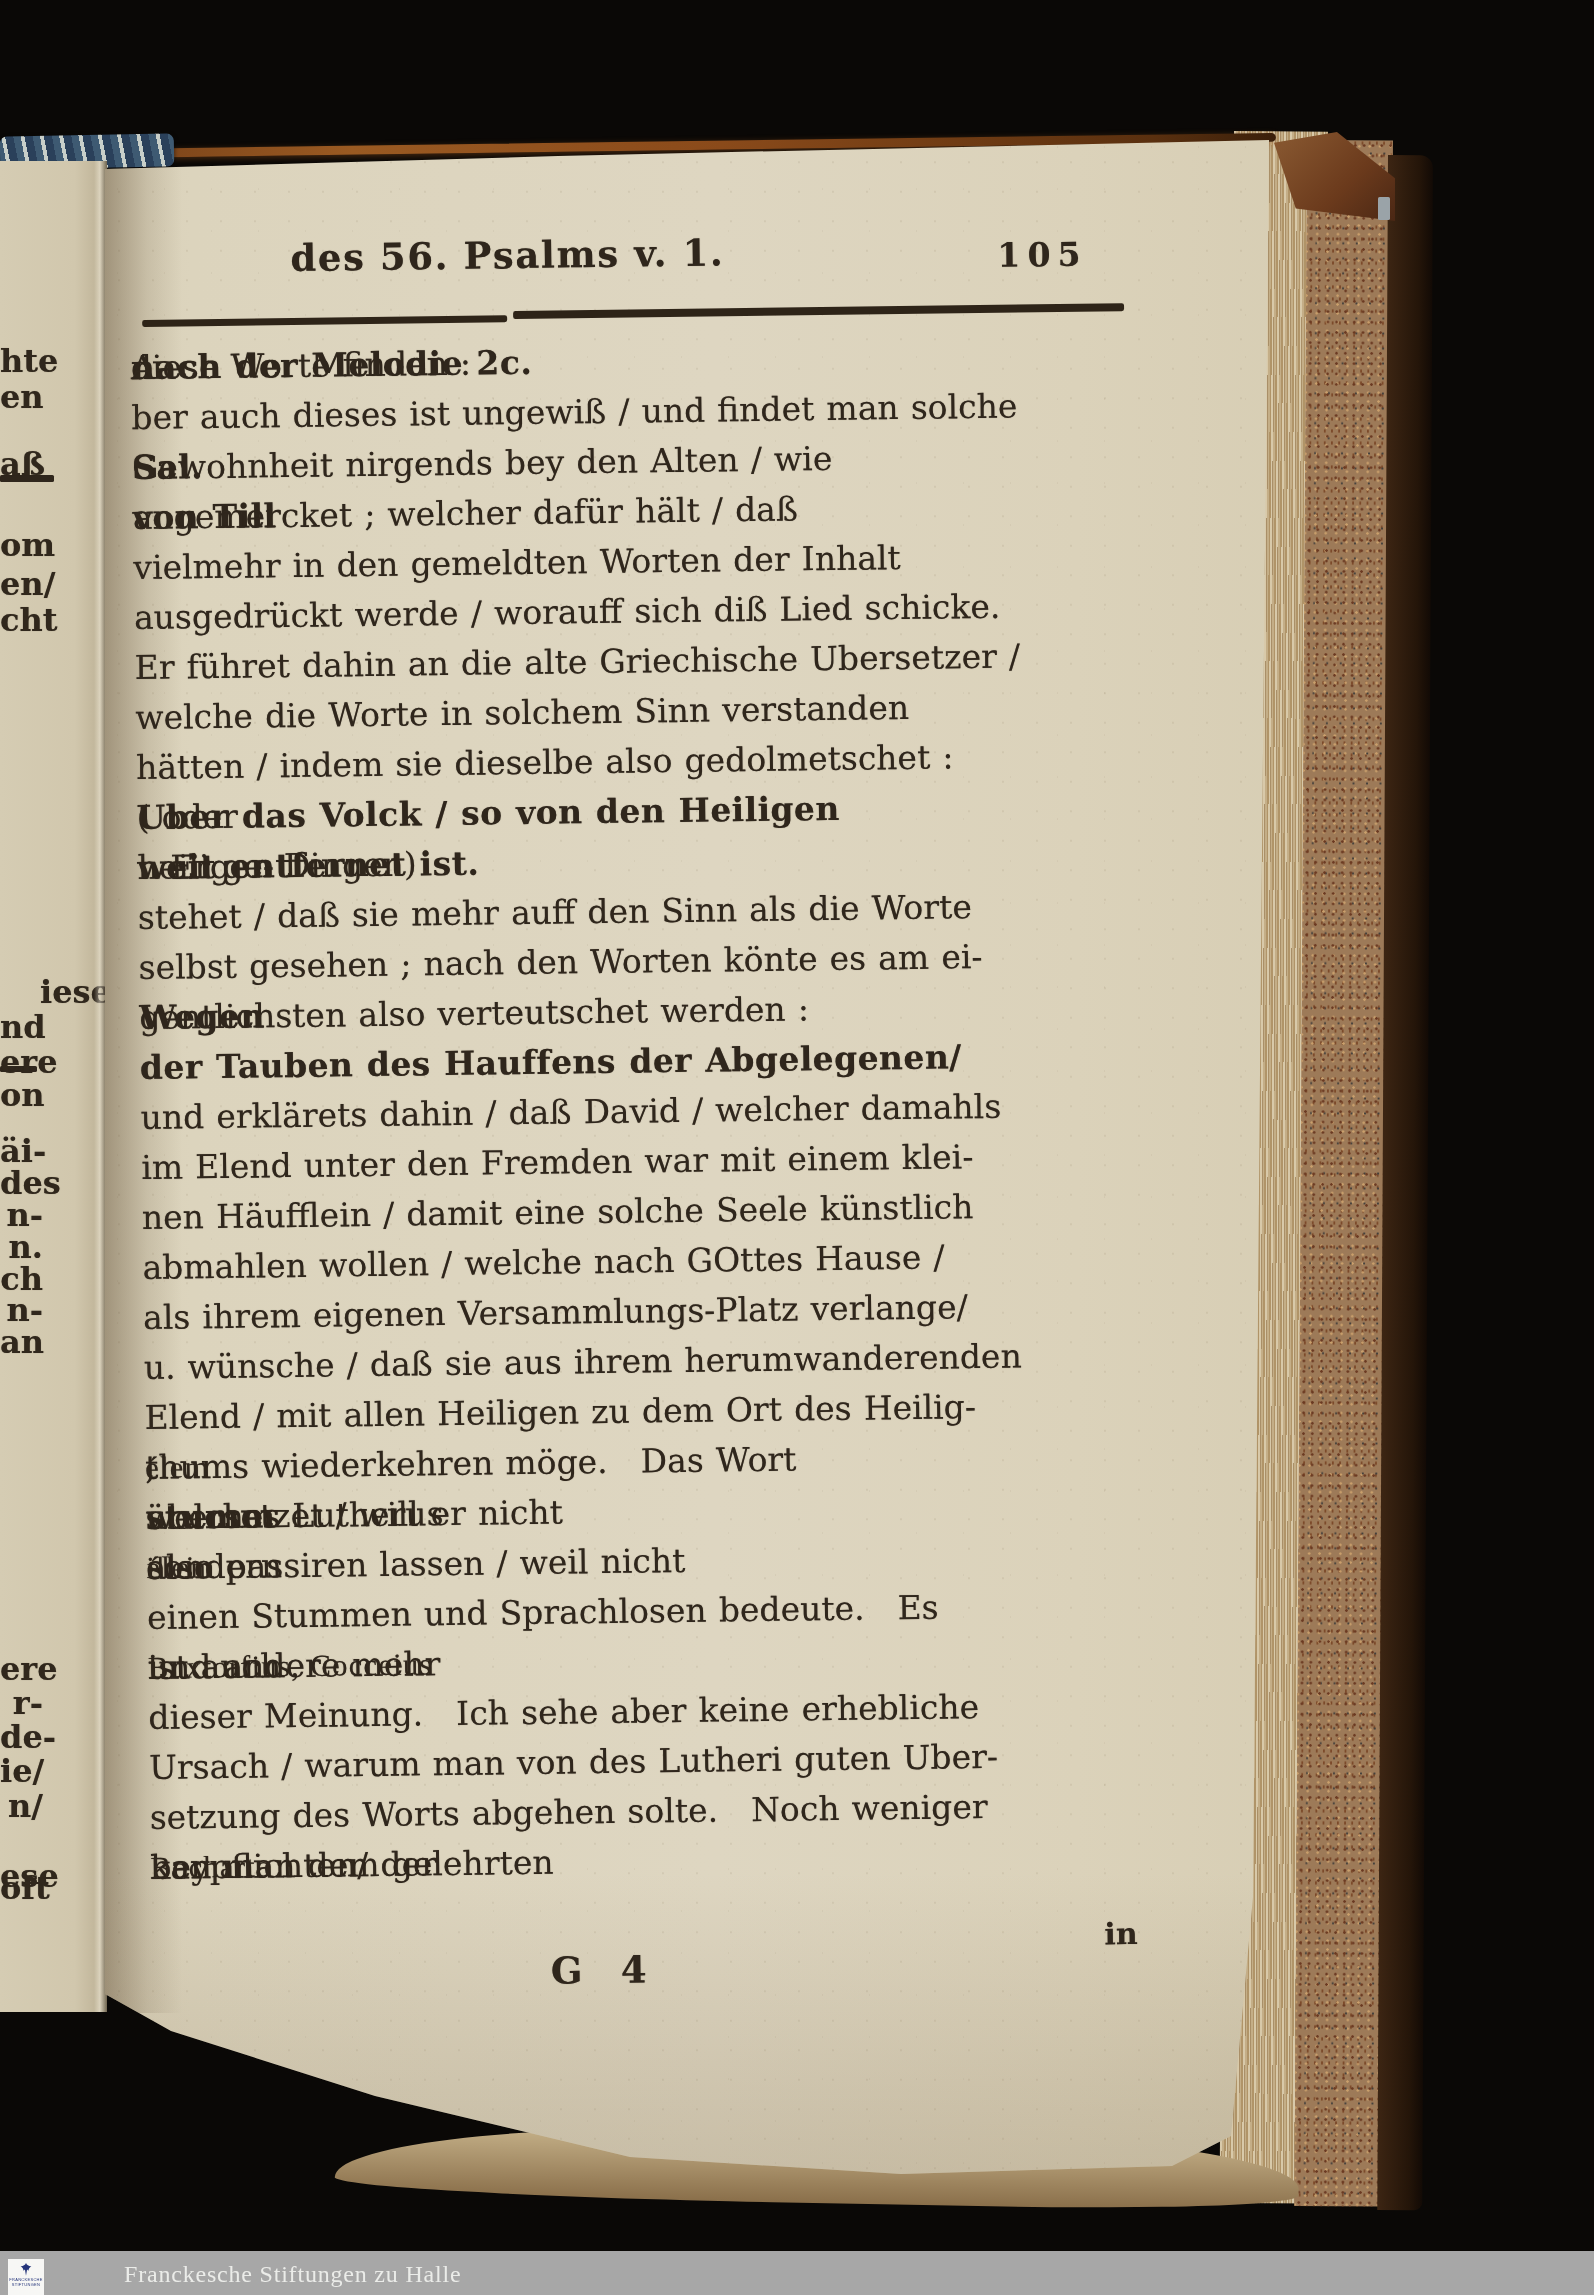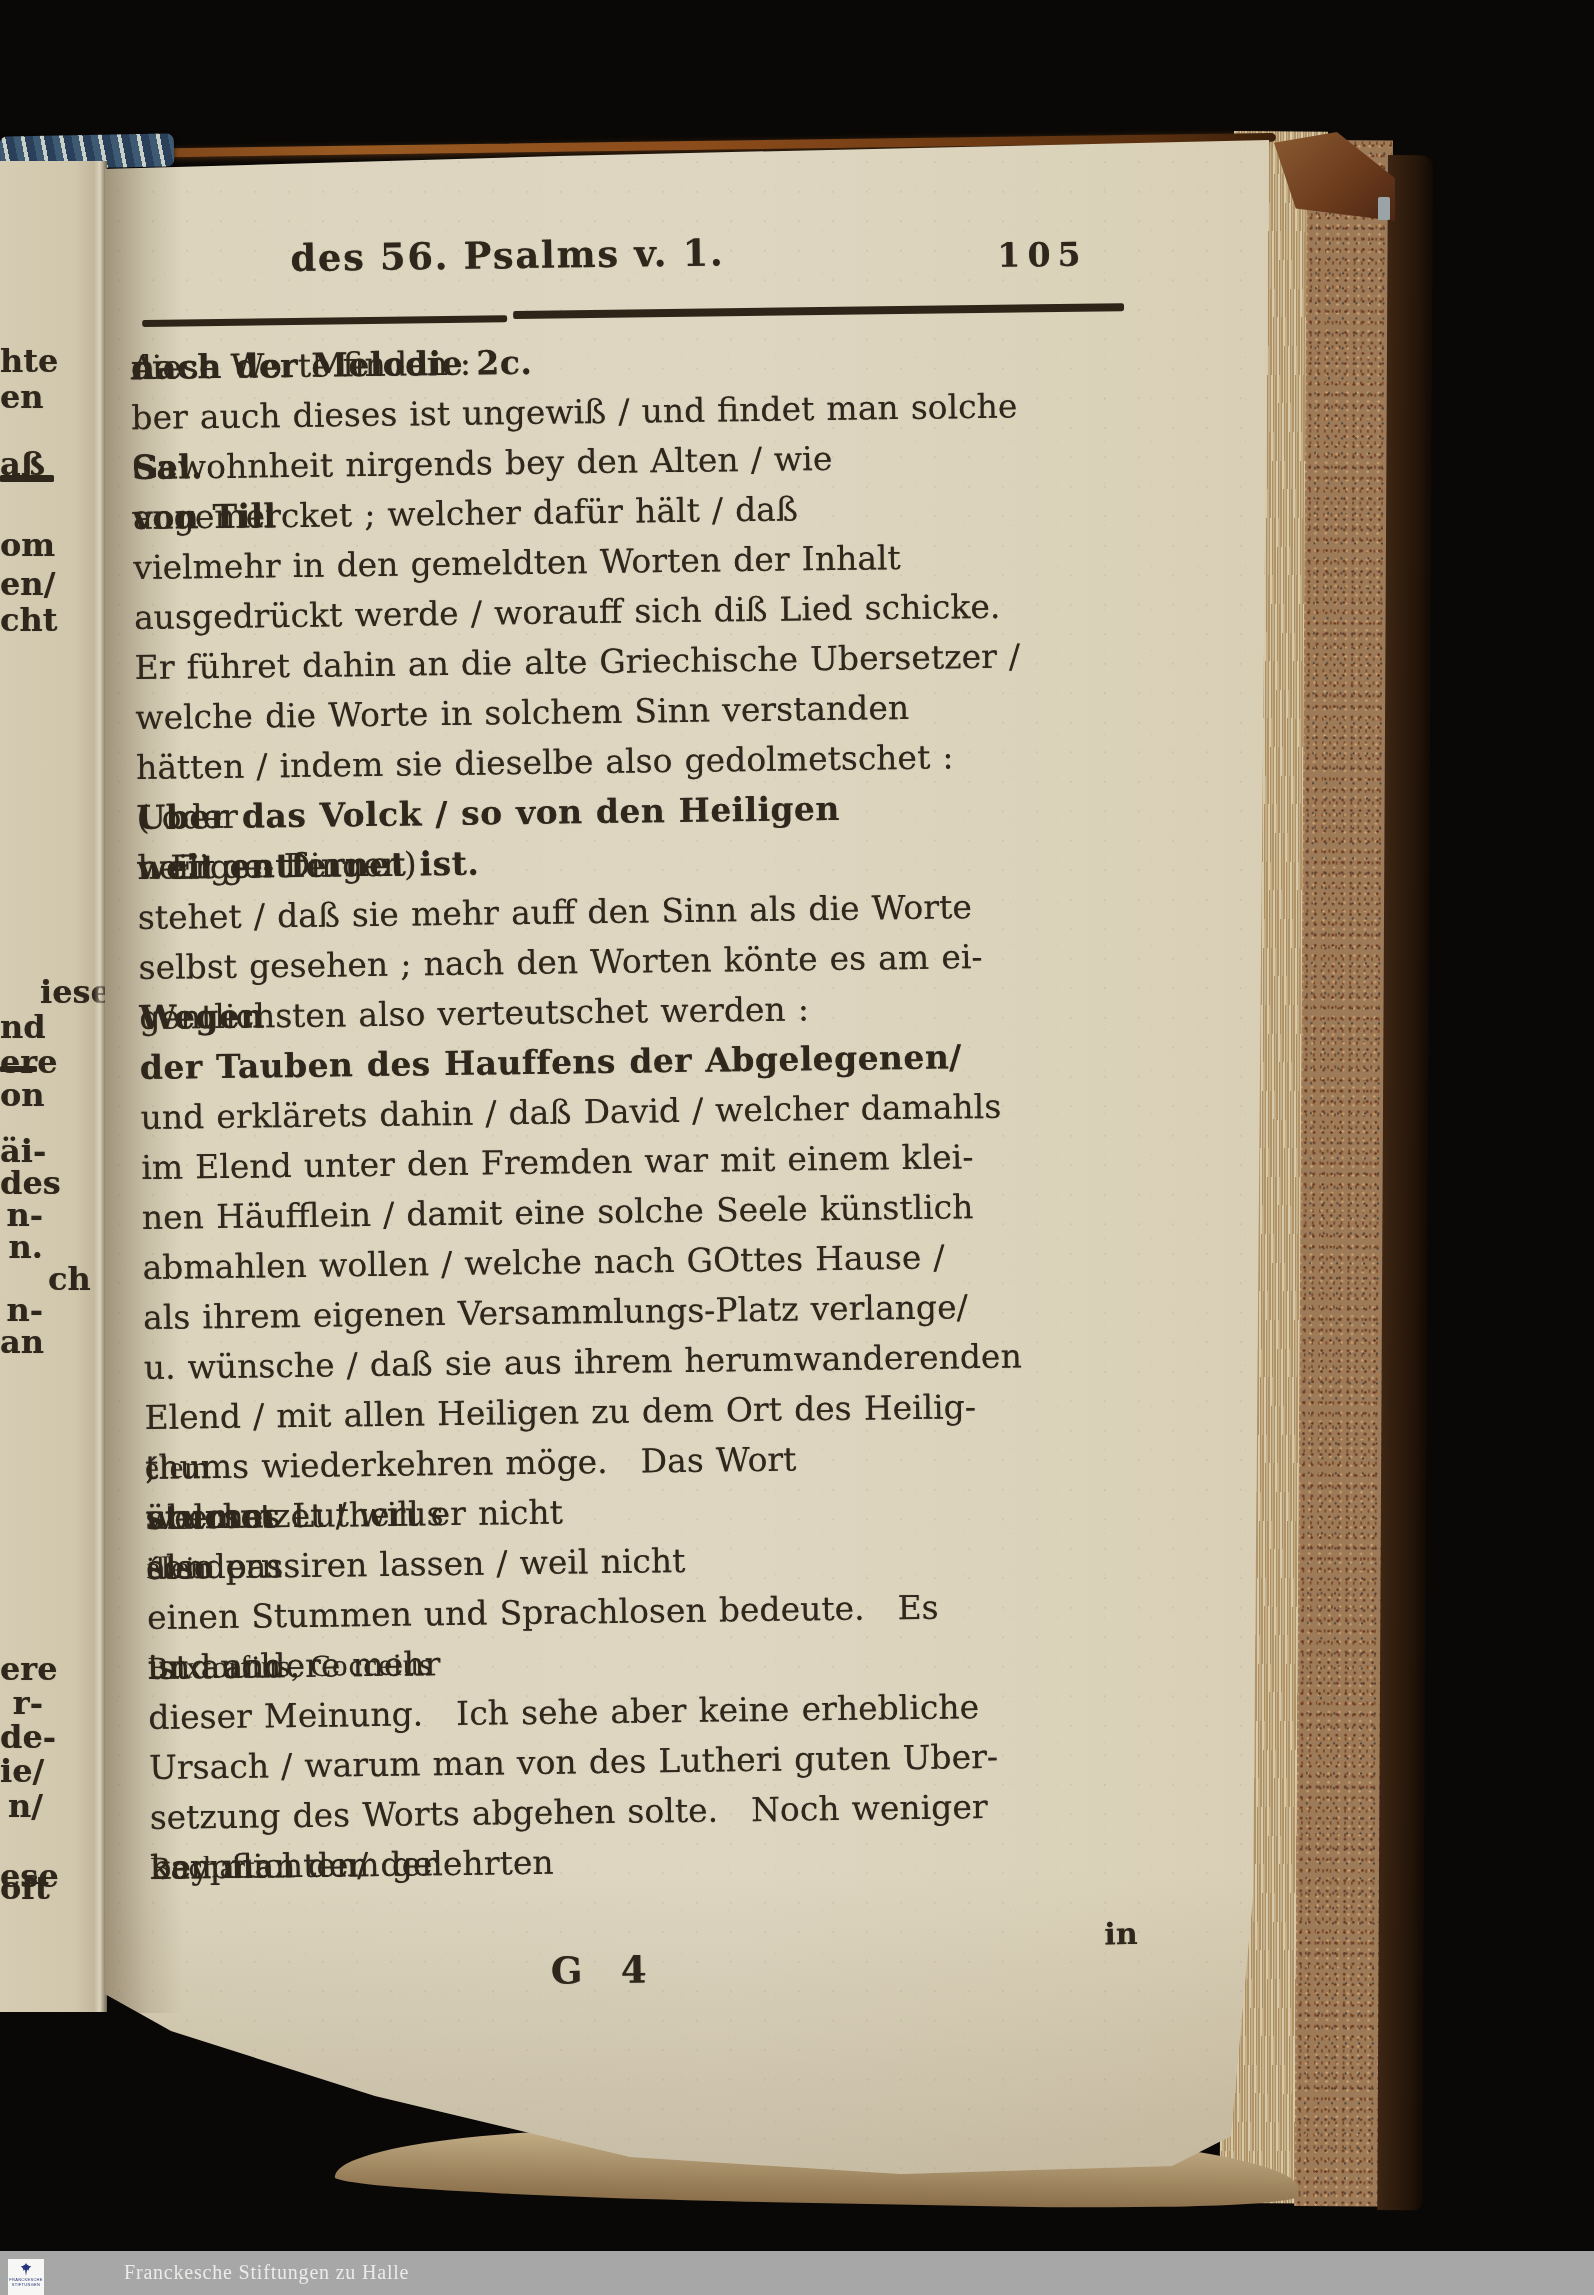"ch" div.lp-frag { padding-left: 48px -> none }
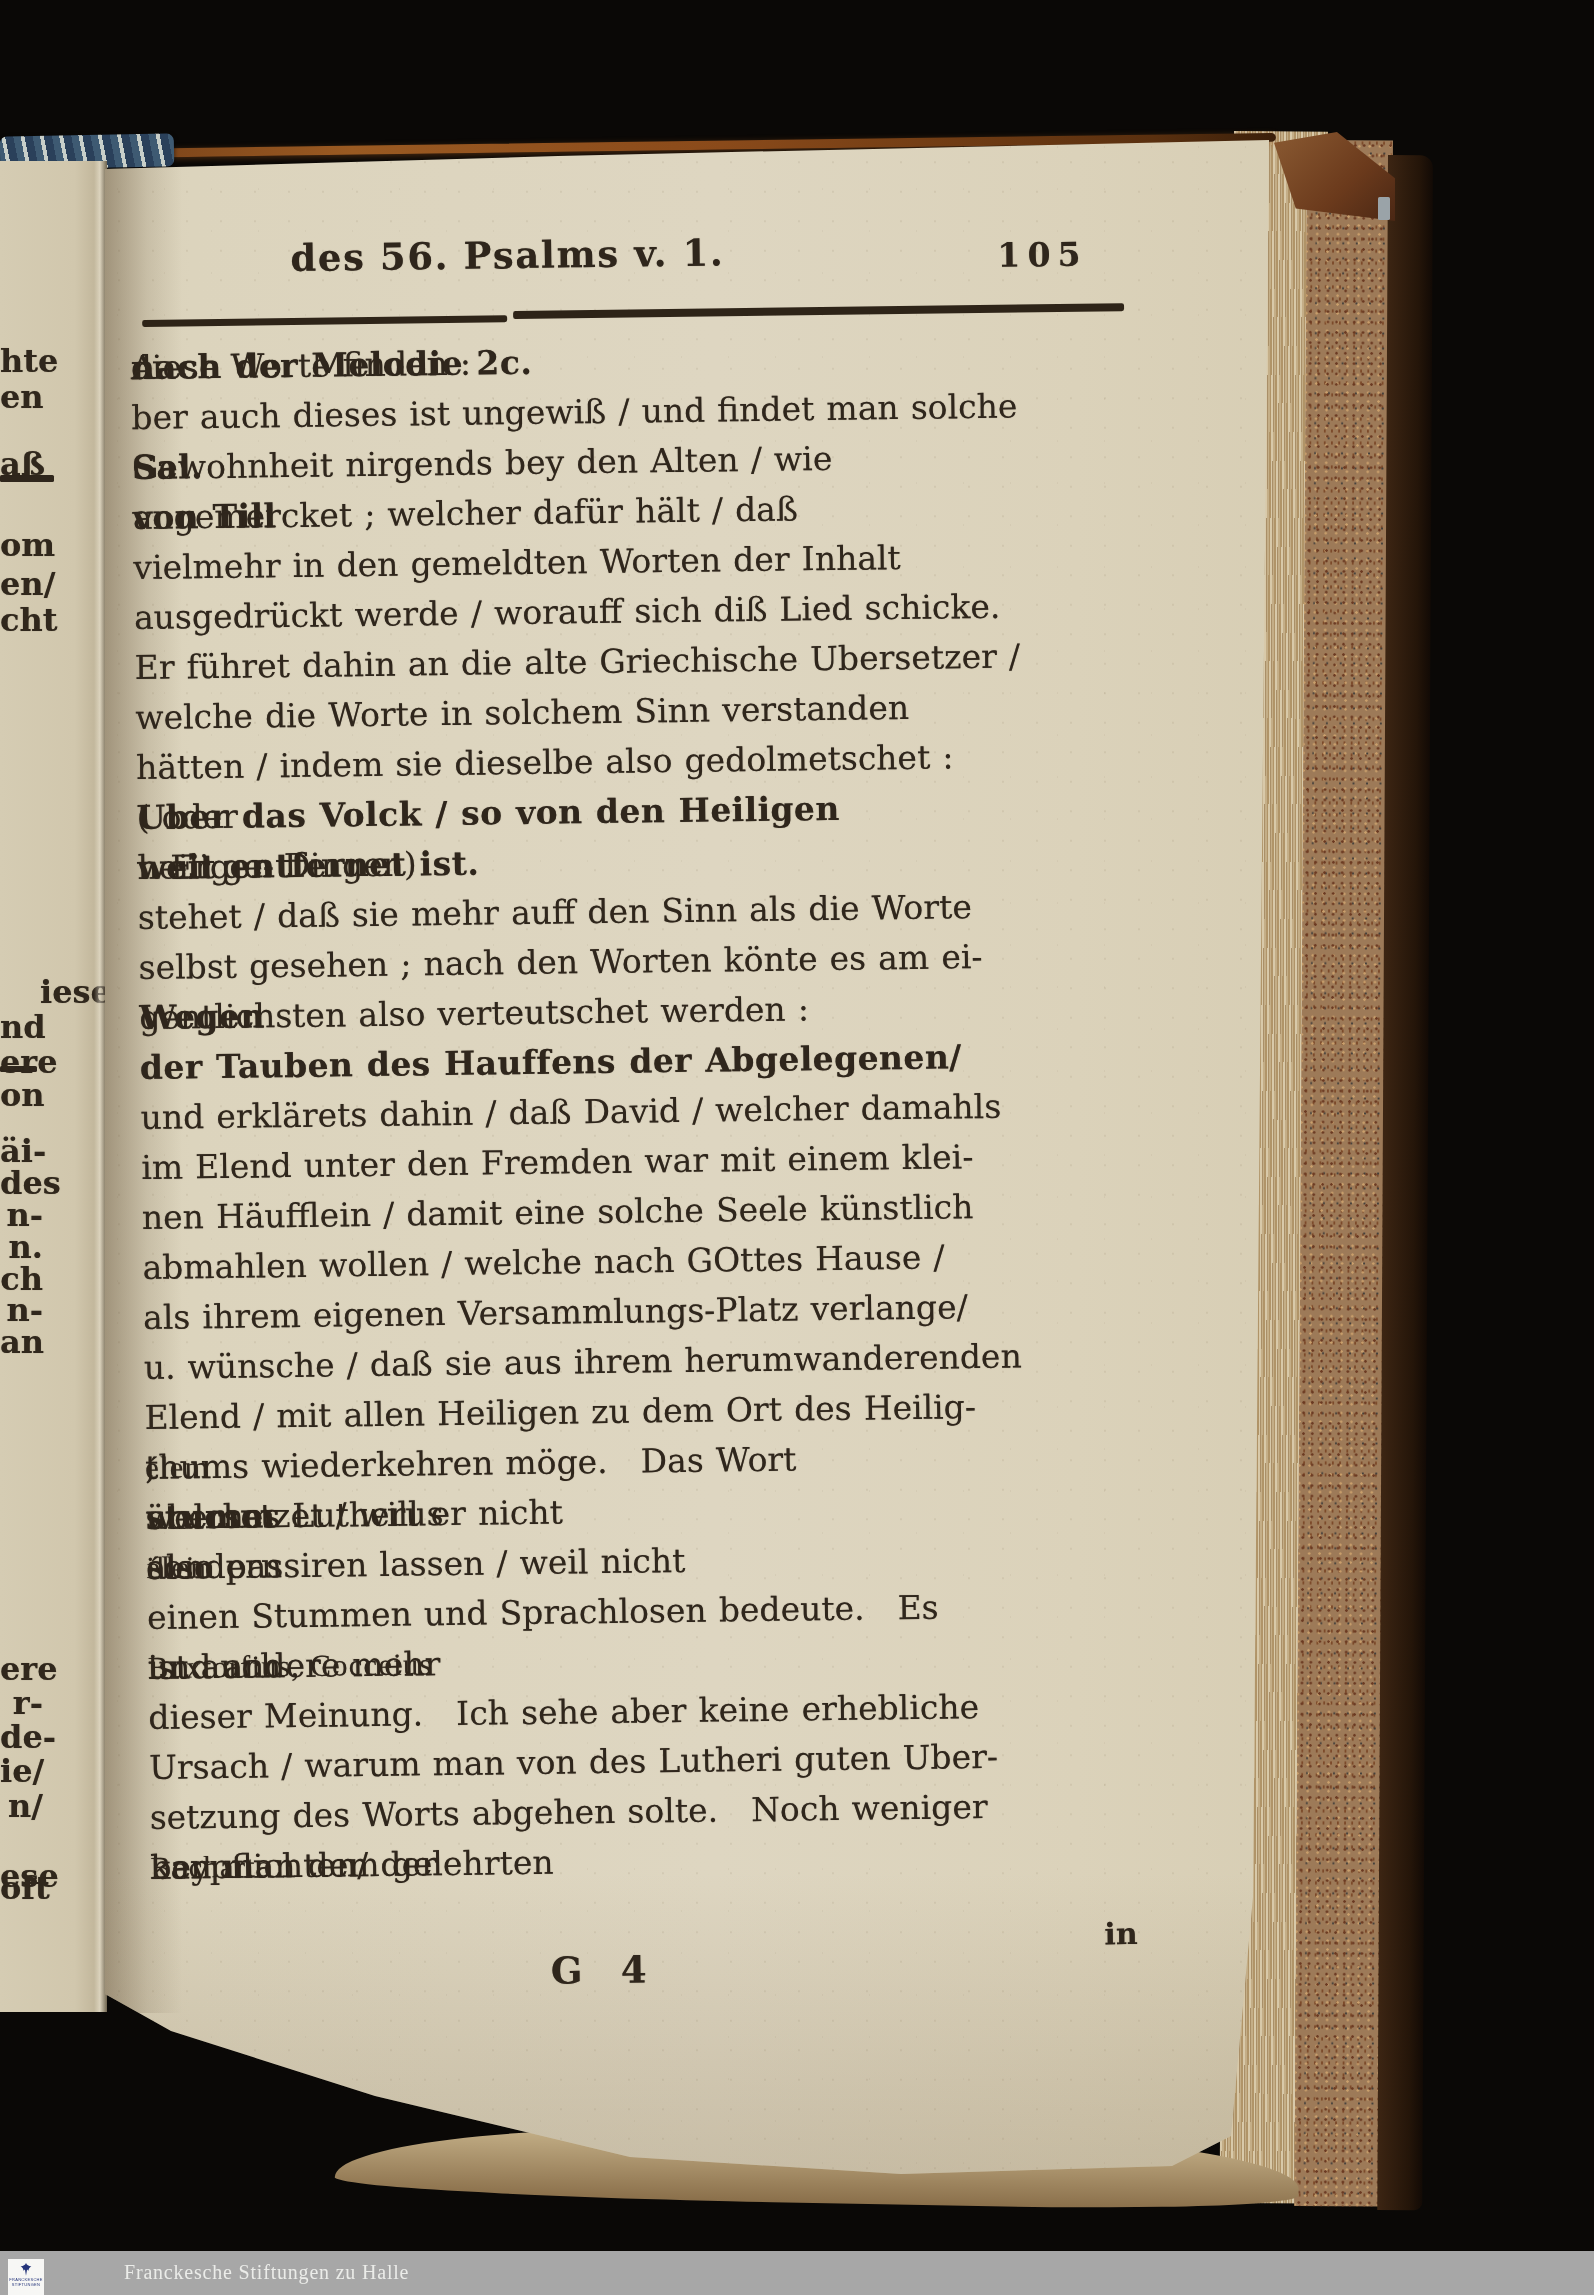"Franckesche Stiftungen zu Halle" .banner-title { font-size: 20px -> 24px }
